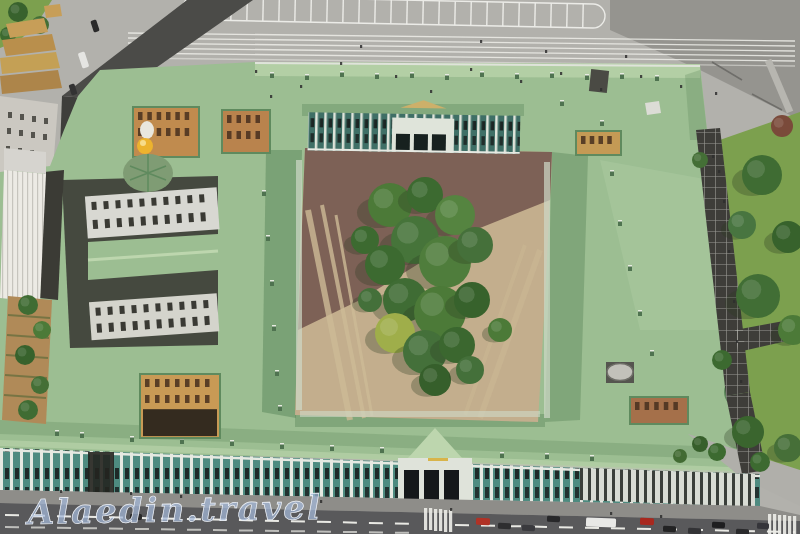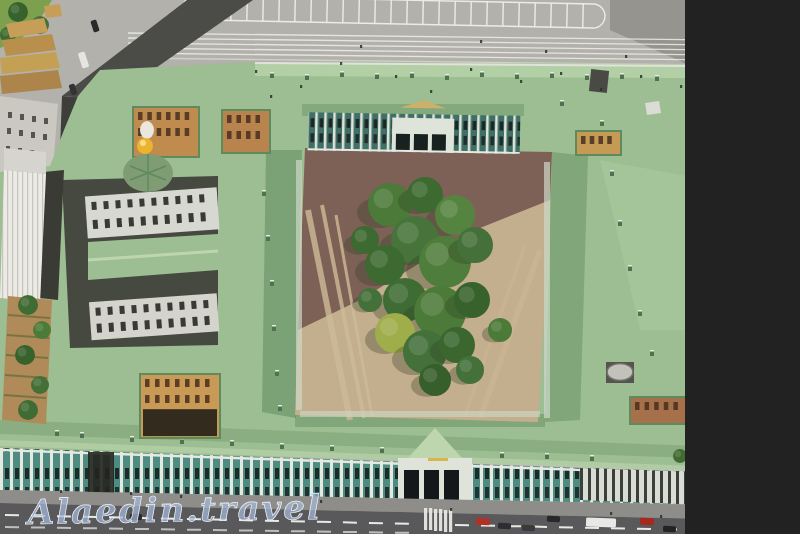"Alaedin.travel" .shot { width: 685px -> 800px }
